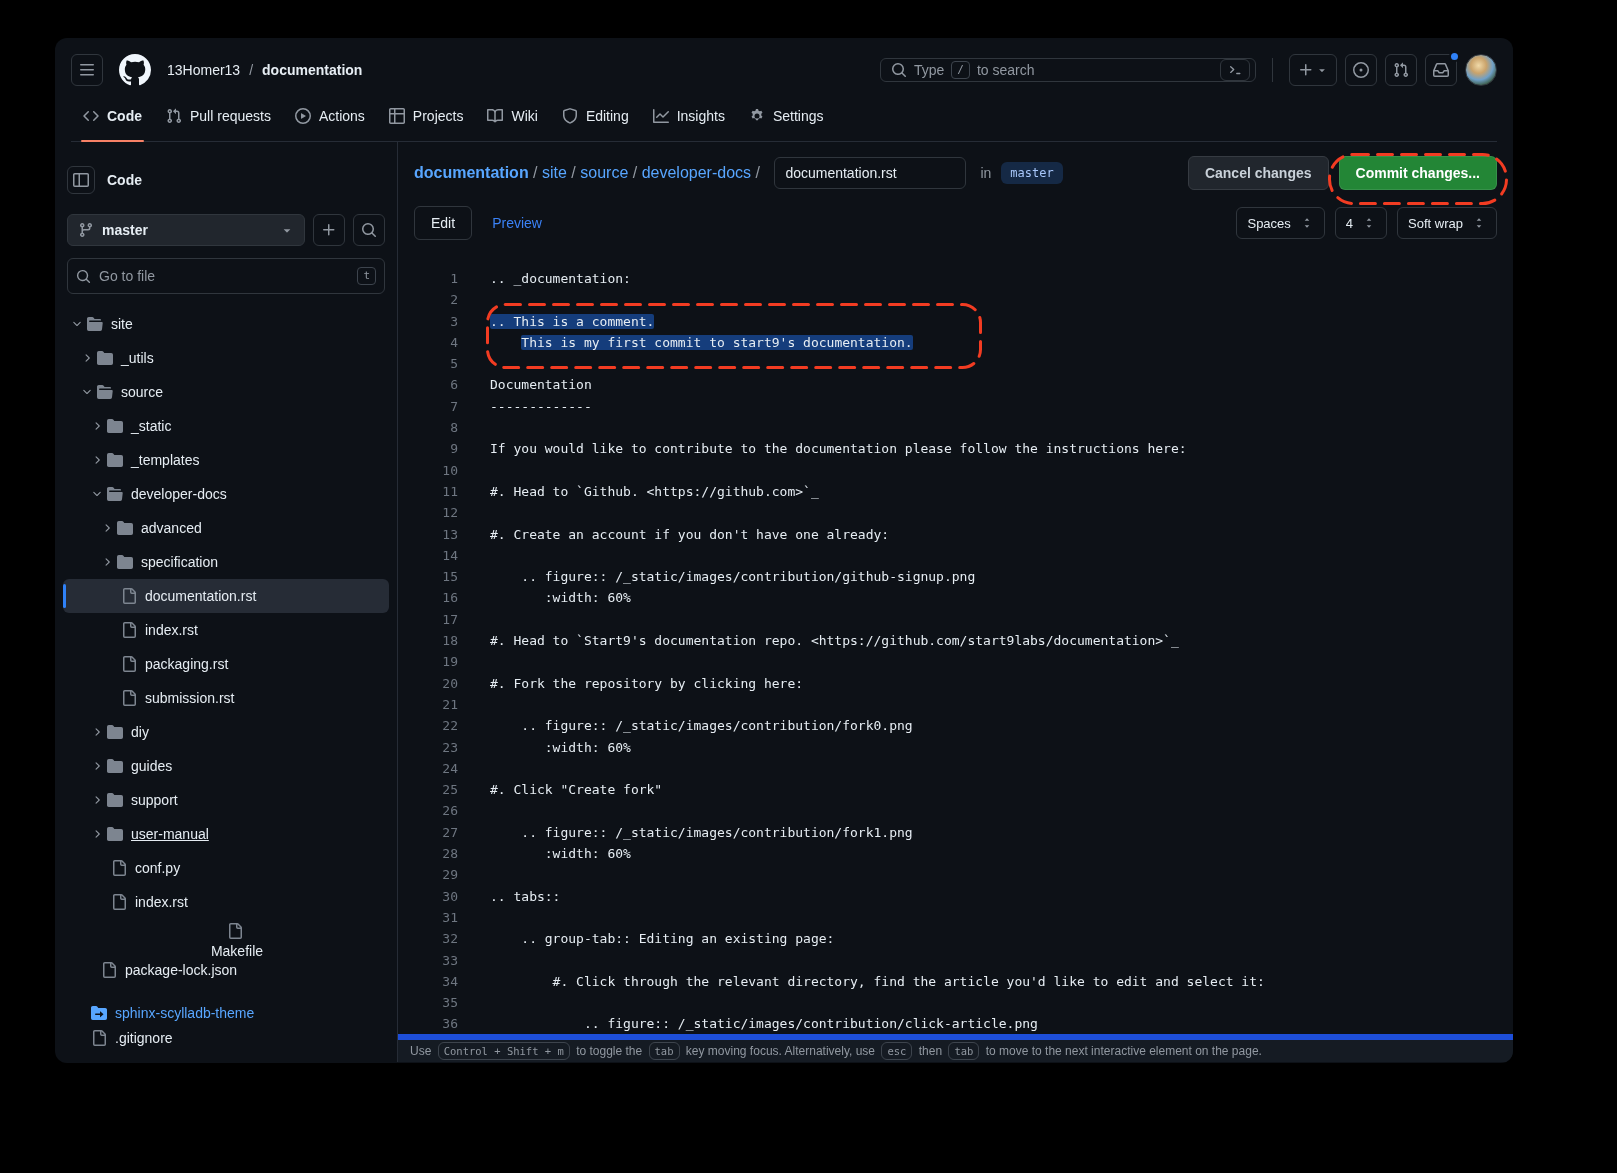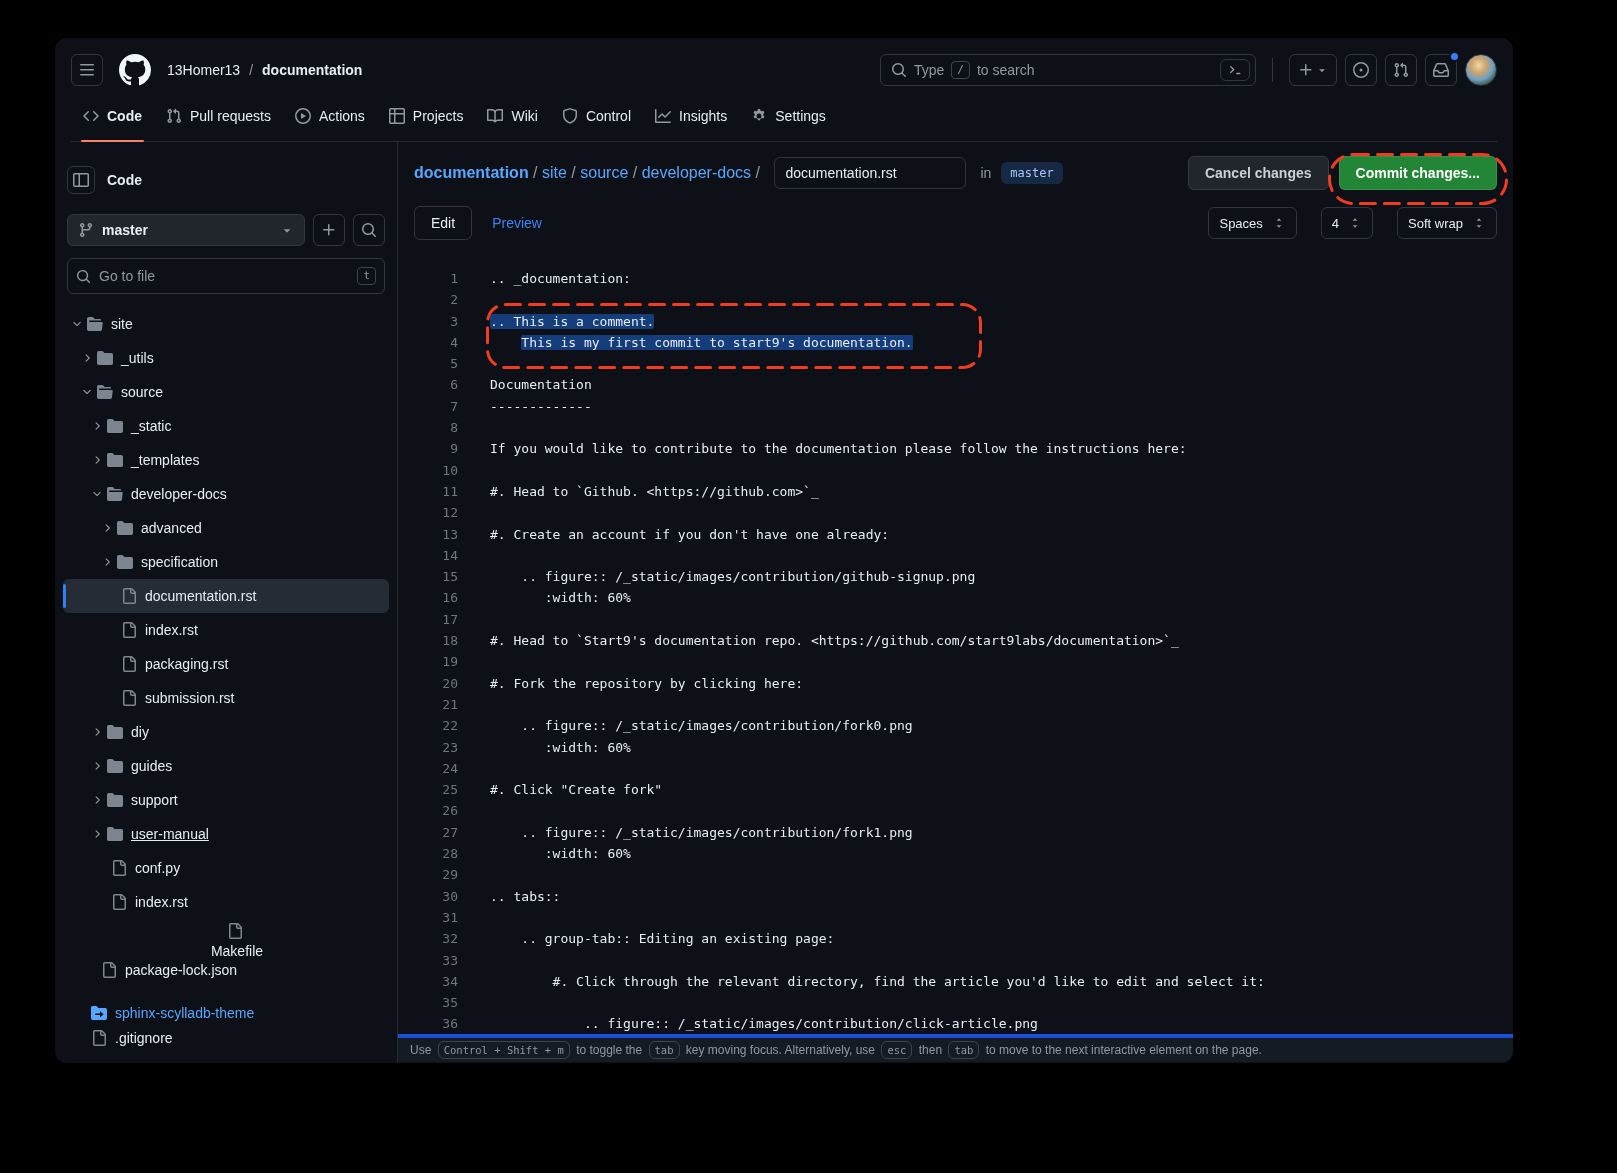"Type" .search-pill { height: 32px -> 24px }
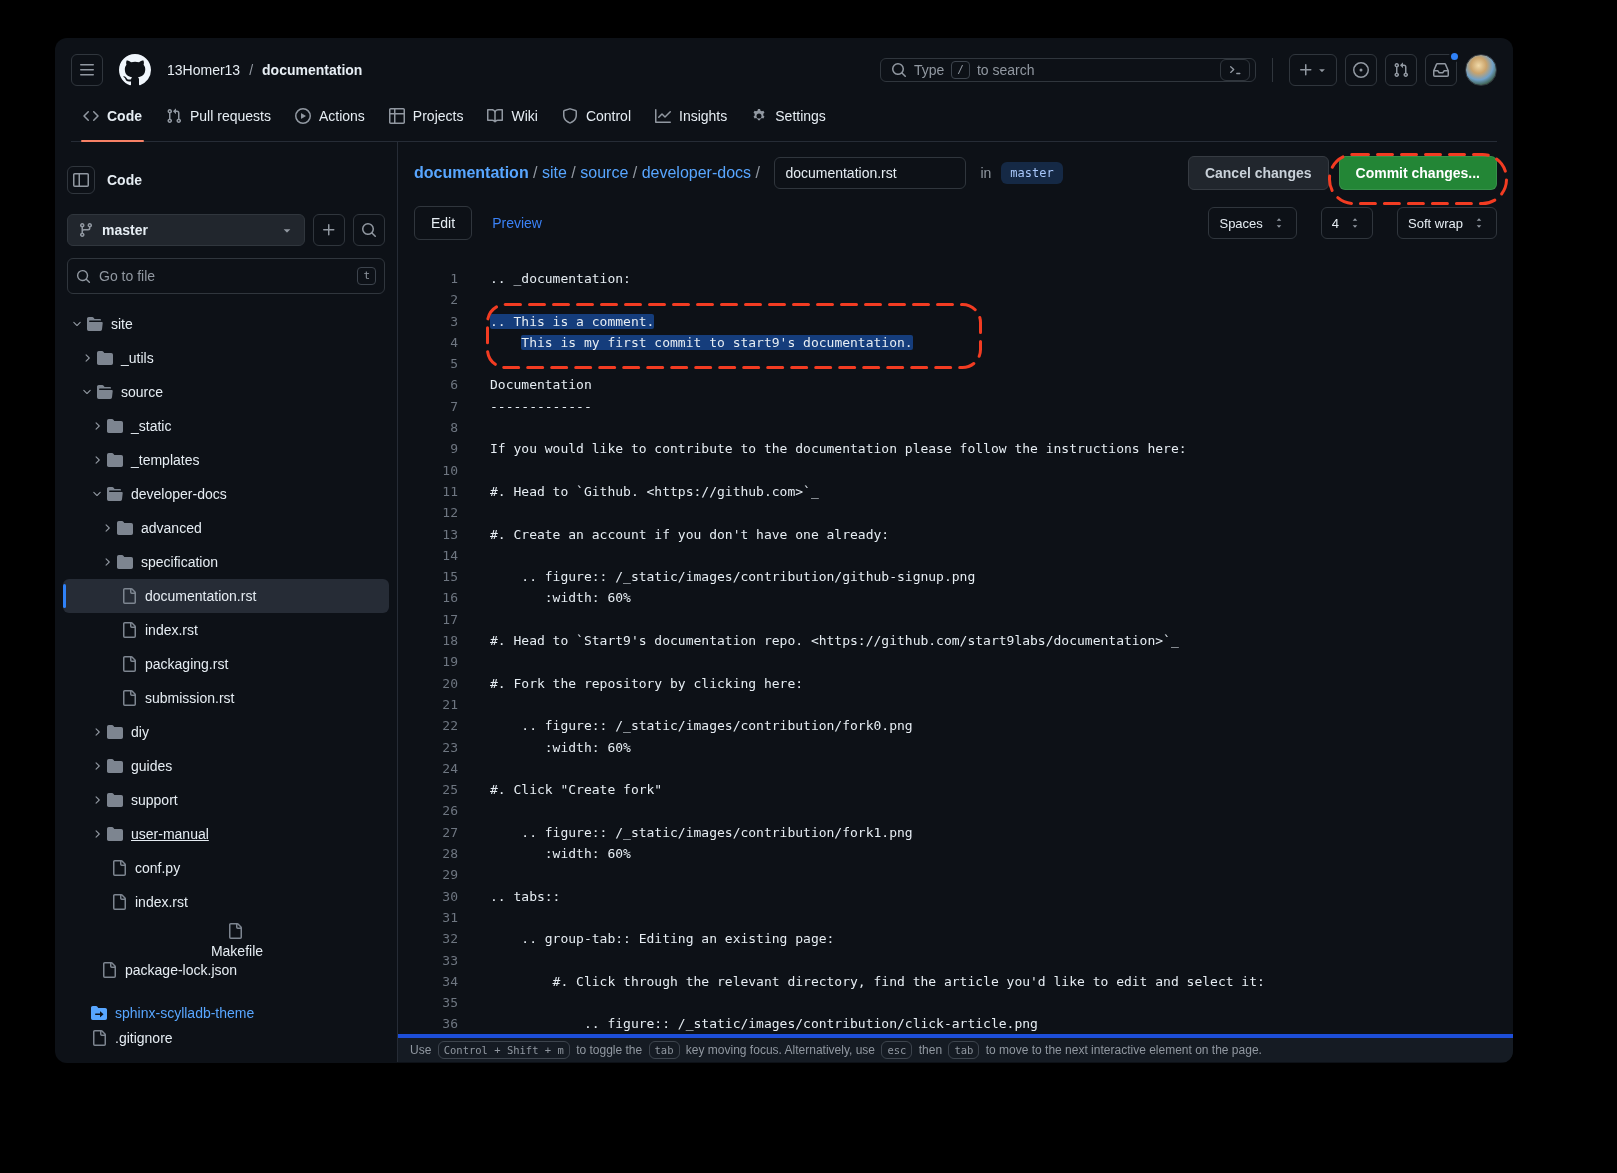"Control" span { text: Control -> Editing }
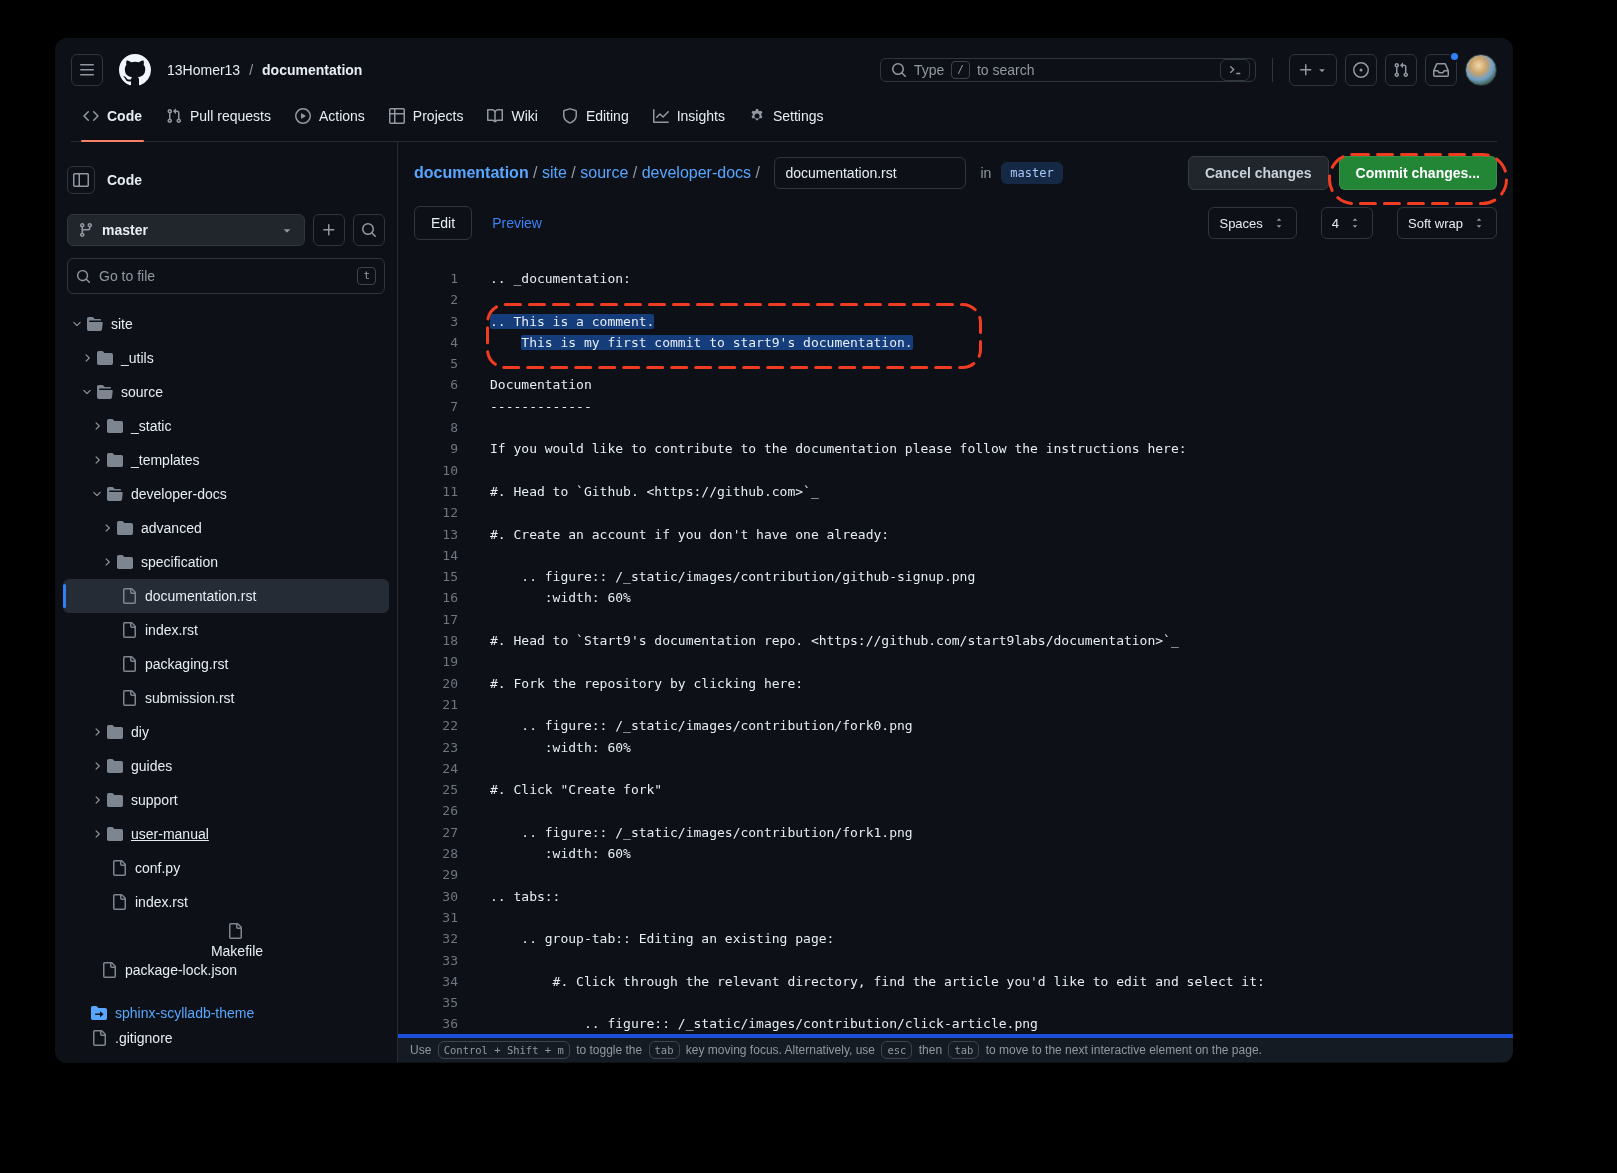"Spaces" .toolbar-right { gap: 24px -> 10px }
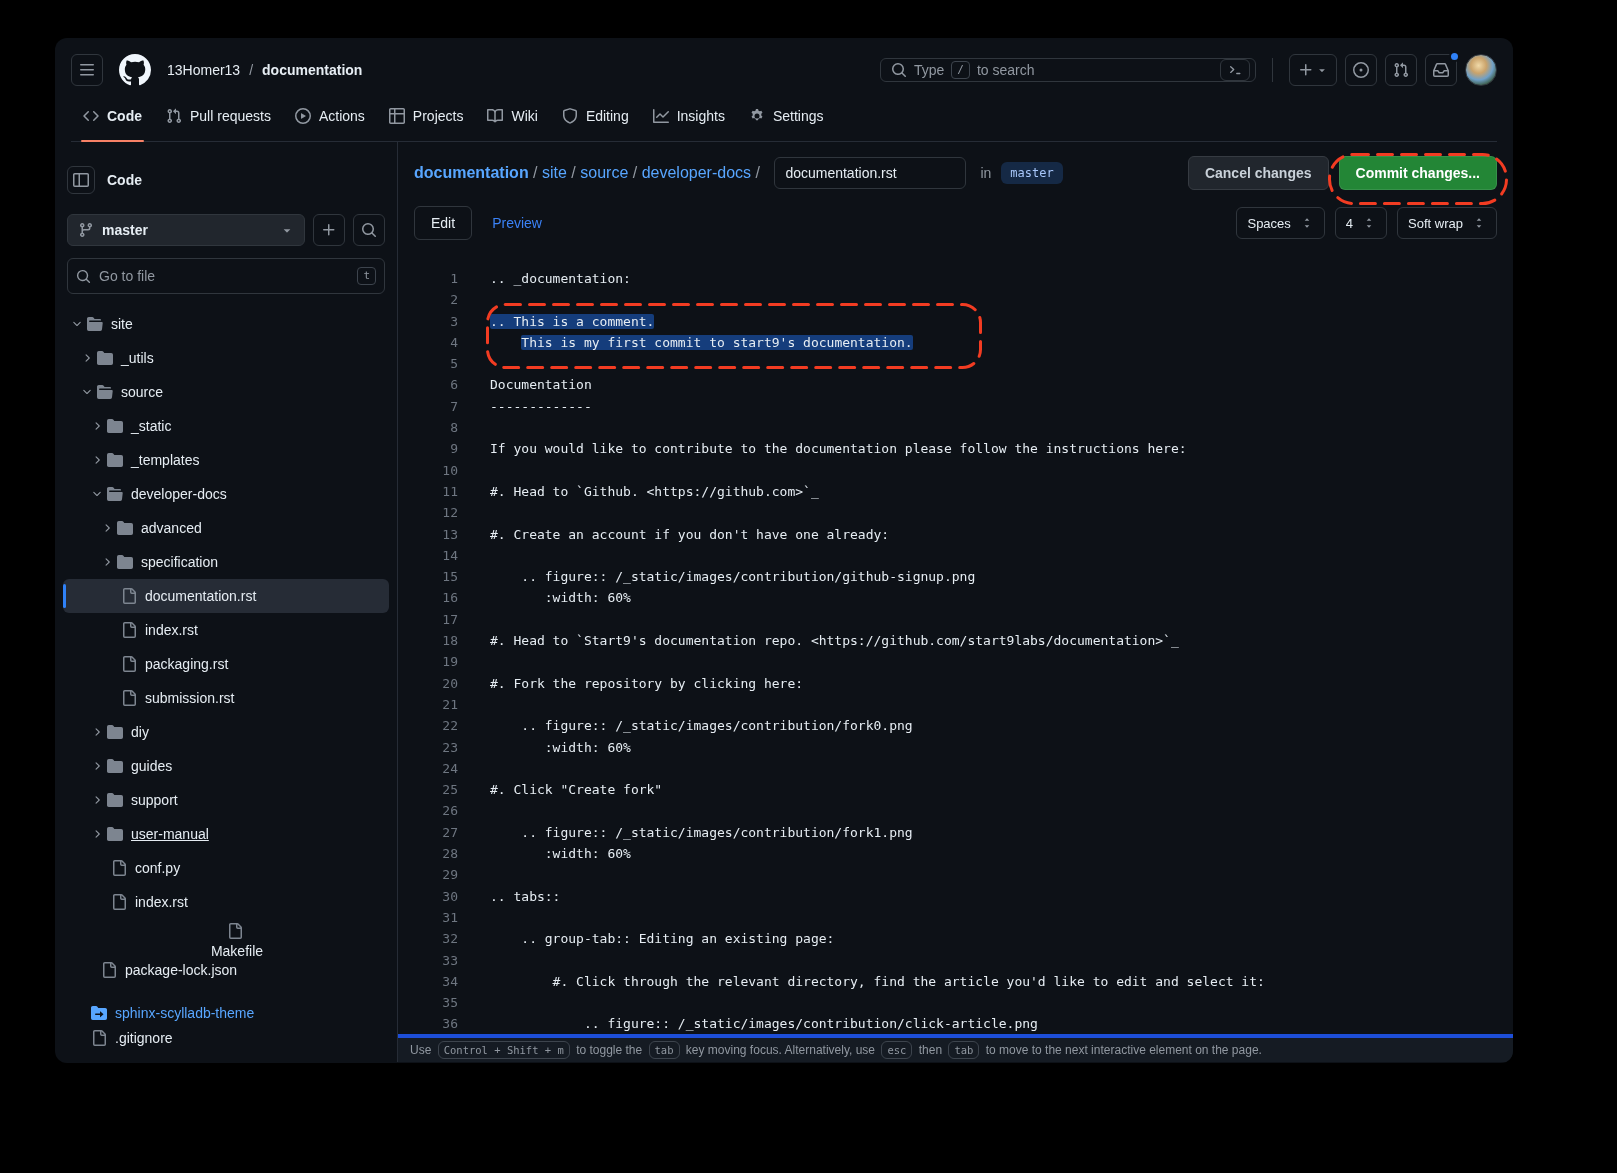"Use to toggle the key" .a11y-bar { border-top: 4px solid #1d4ed8 -> 6px solid #1d4ed8 }
